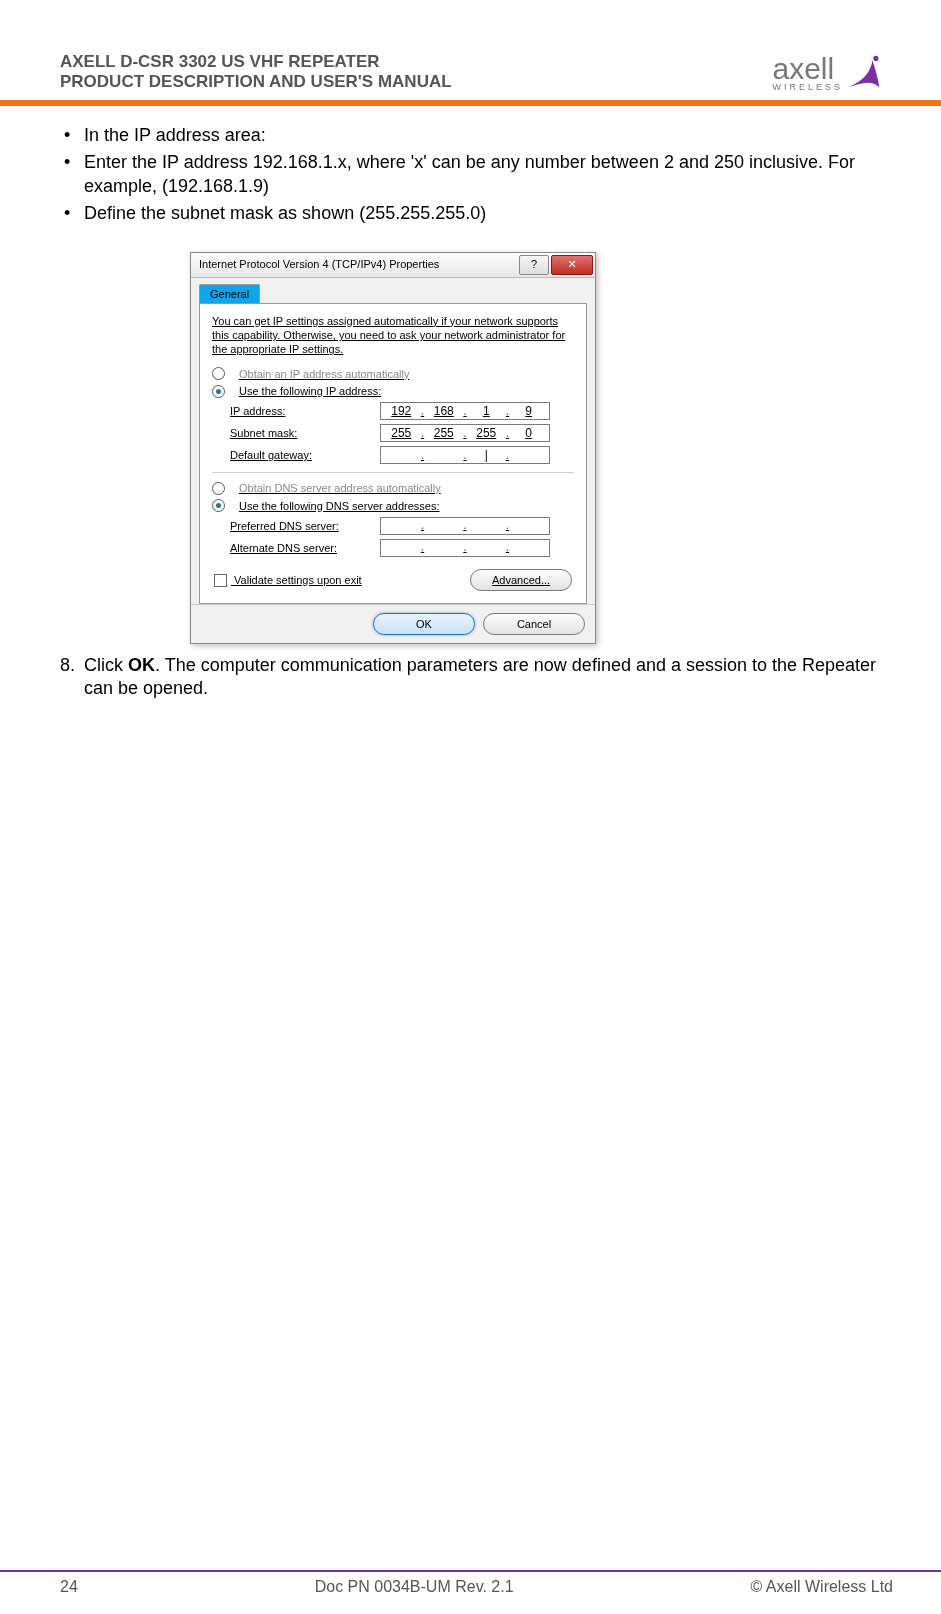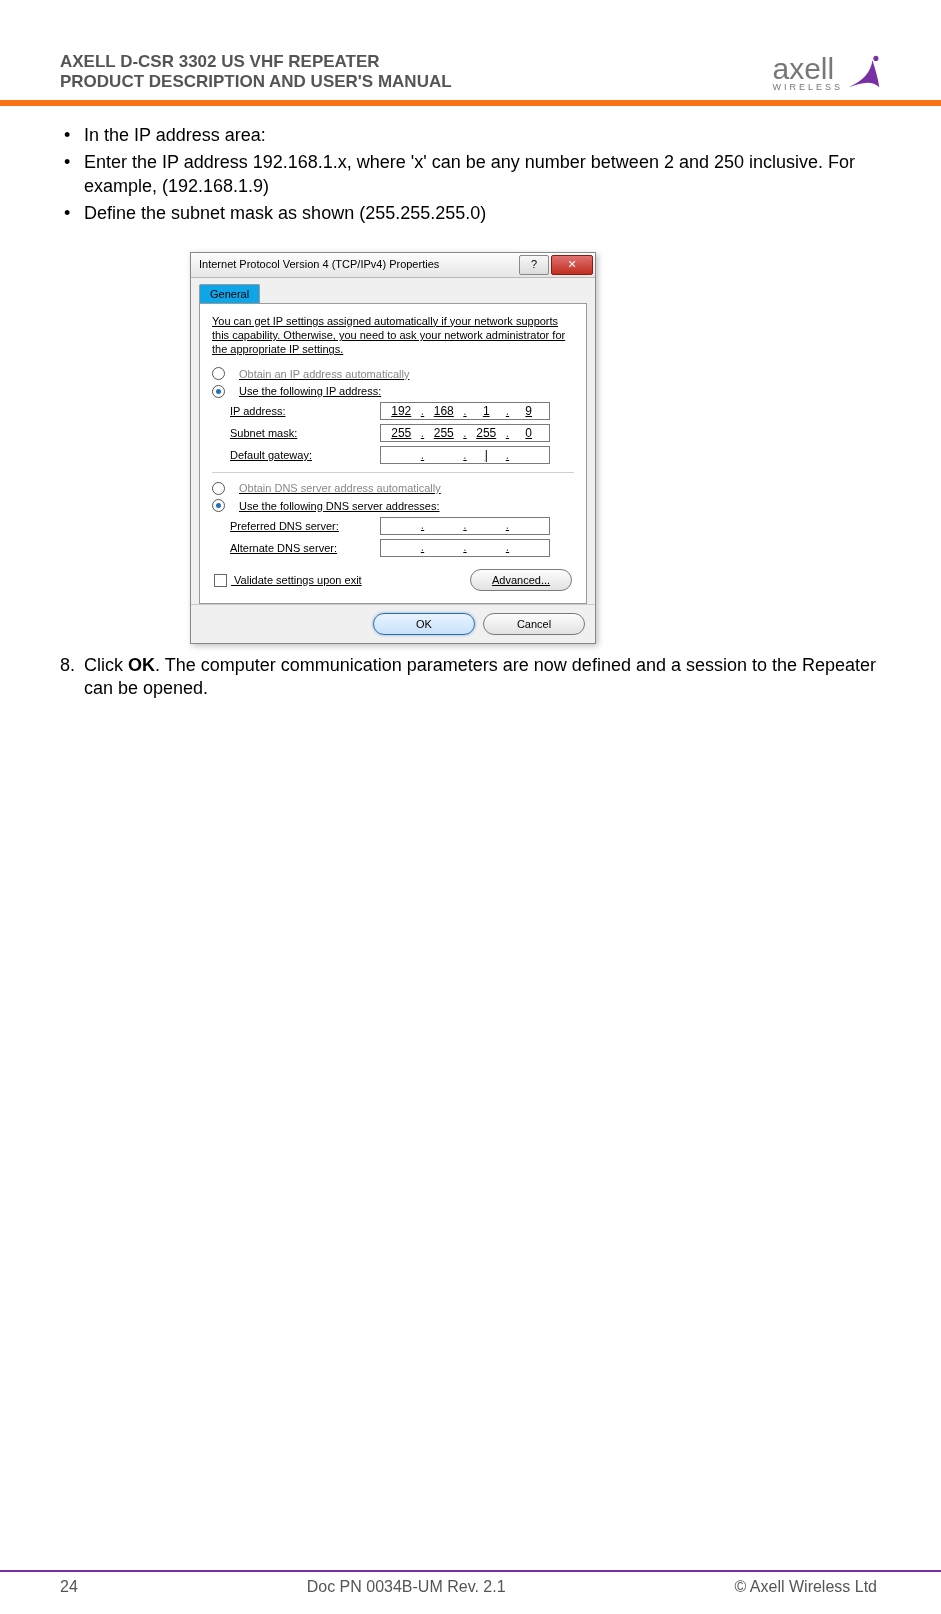"24" .footer { padding: 6px 64px 0 60px -> 6px 48px 0 60px }
